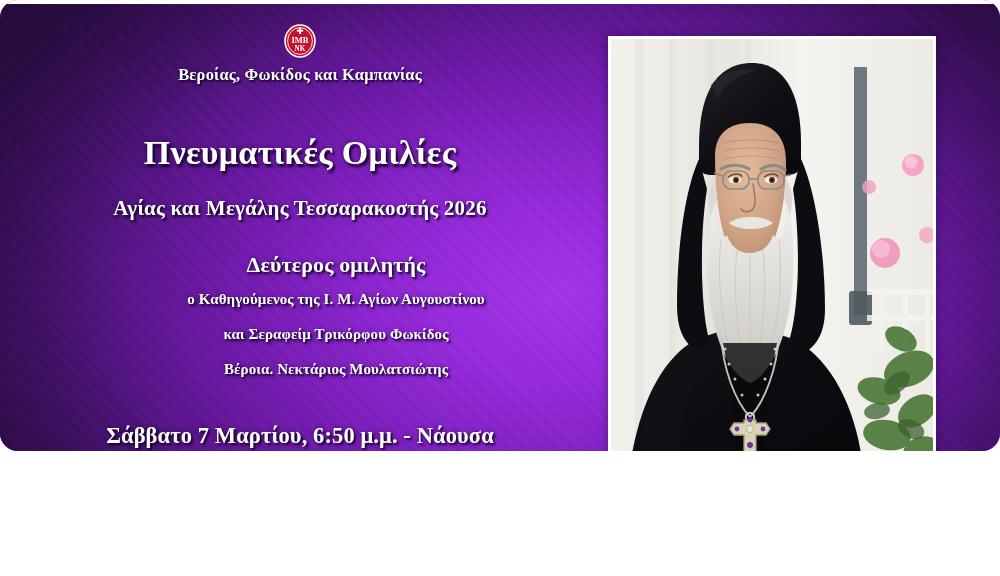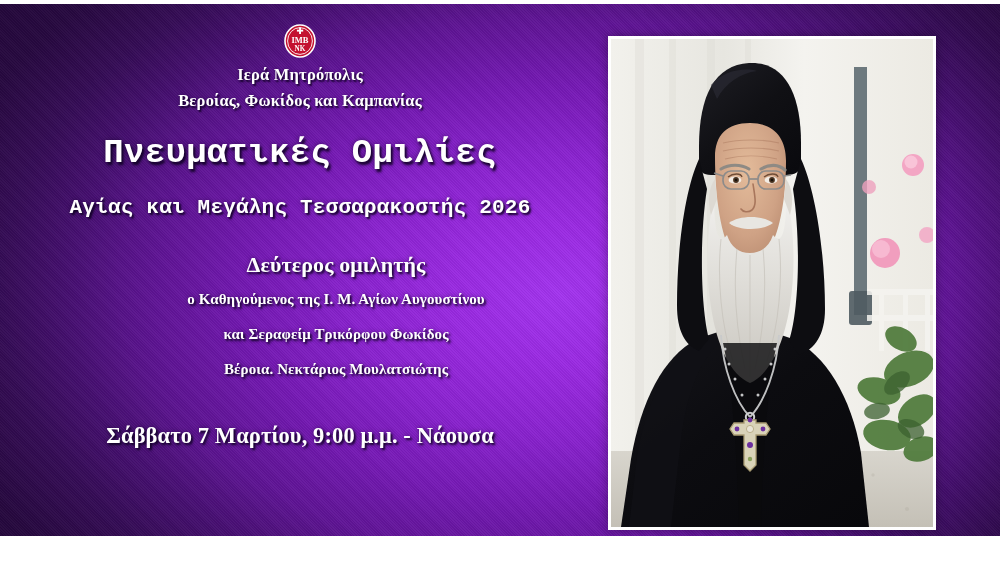"ΙΜΒ" #poster { border-radius: none -> 18px; height: 536px -> 451px }
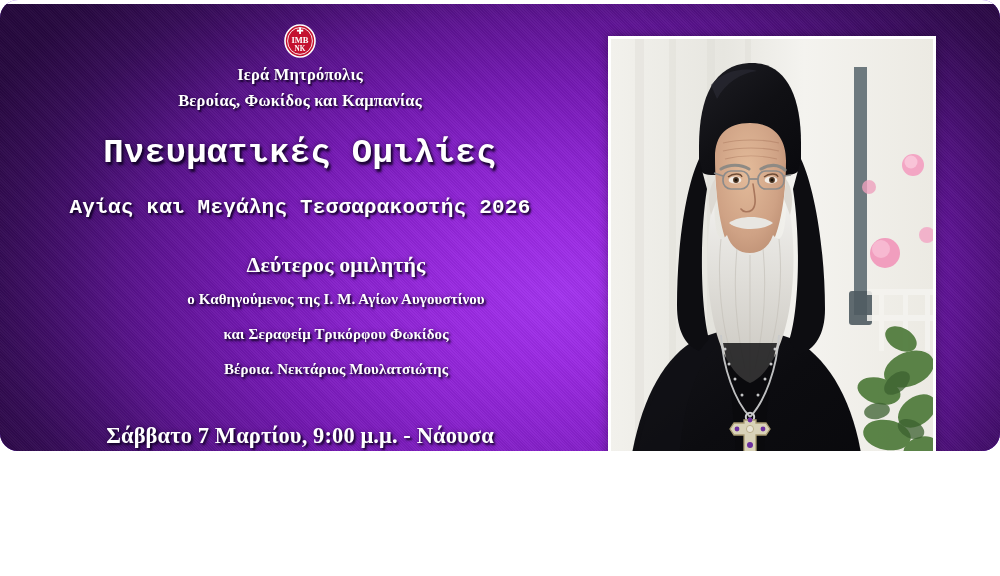"Ιερά Μητρόπολις" div.org-line { html: <div>Ιερά Μητρόπολις</div> -> none }
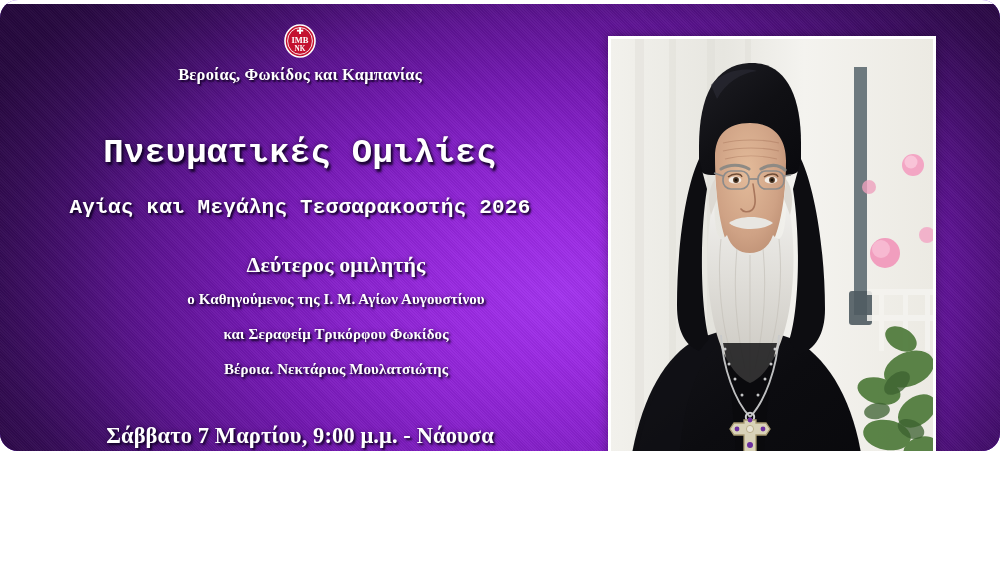"Πνευματικές Ομιλίες" .title-block { font-family: Liberation Mono, monospace -> none }
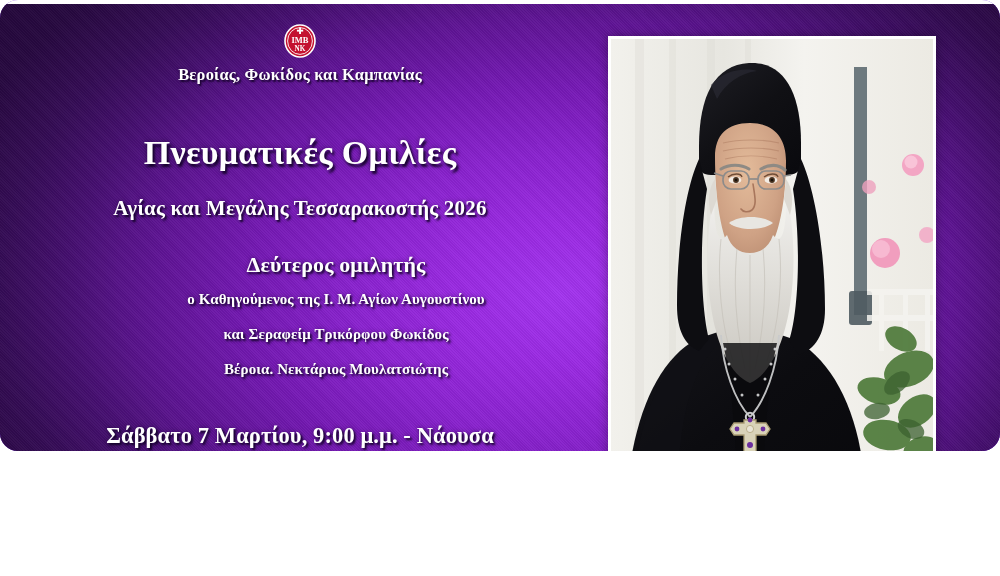"Σάββατο 7 Μαρτίου, 9:00 μ.μ." div.date-line { text: 9:00 -> 6:50 }
